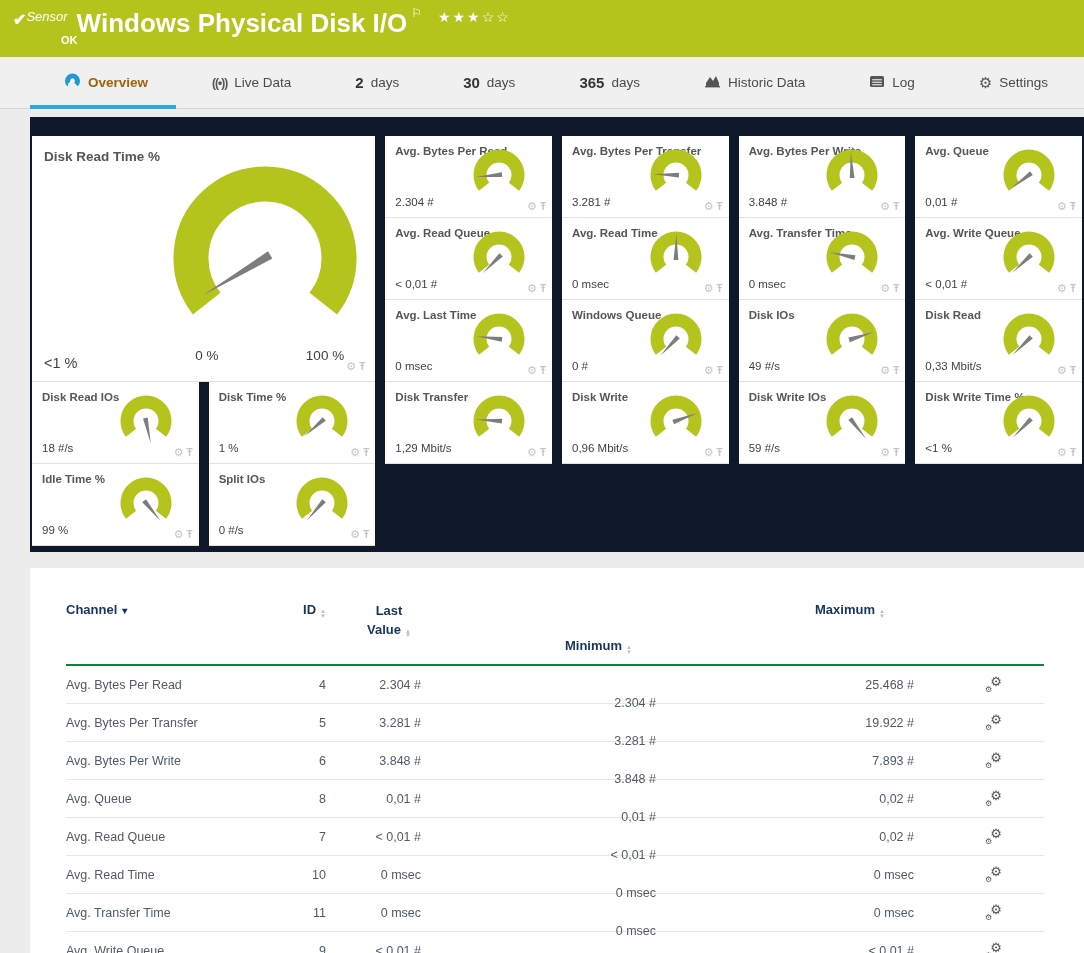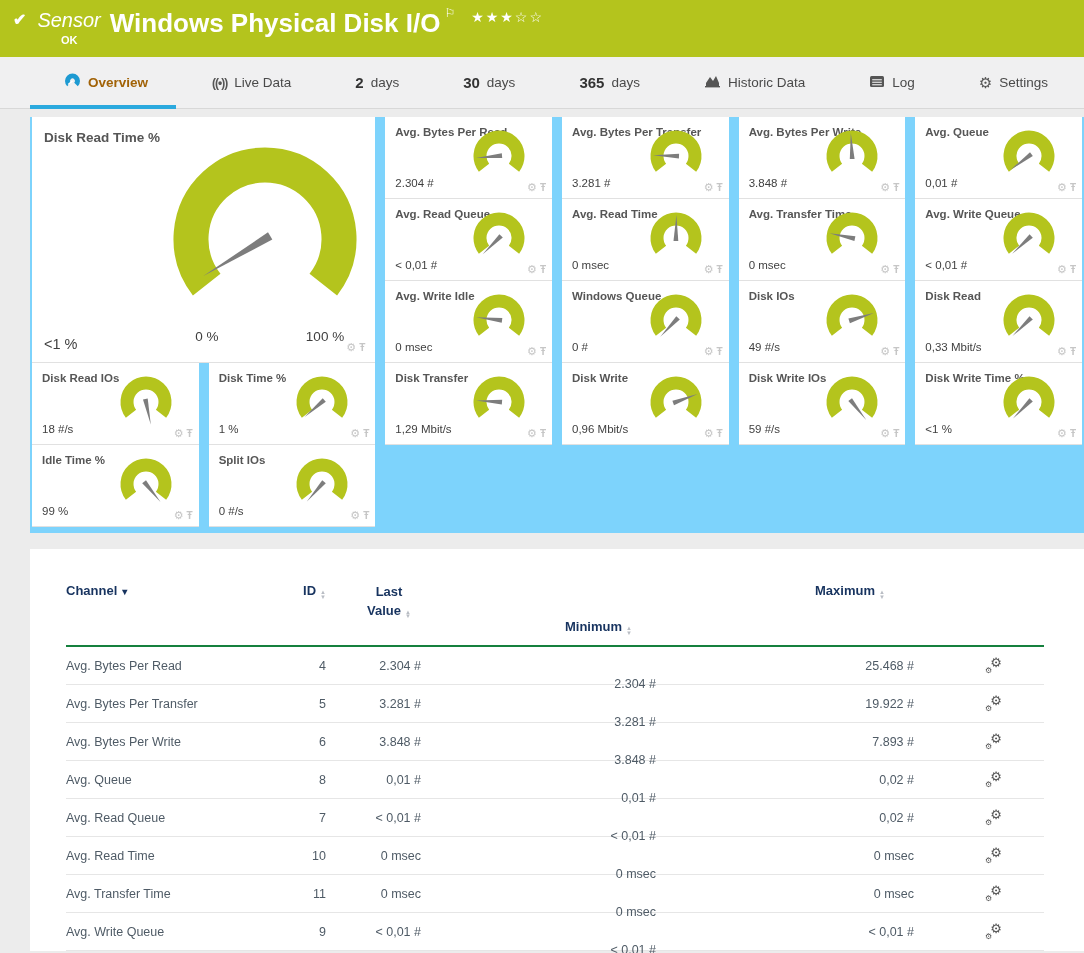"Sensor" .kind { font-size: 20px -> 13px; margin-left: 11px -> none }
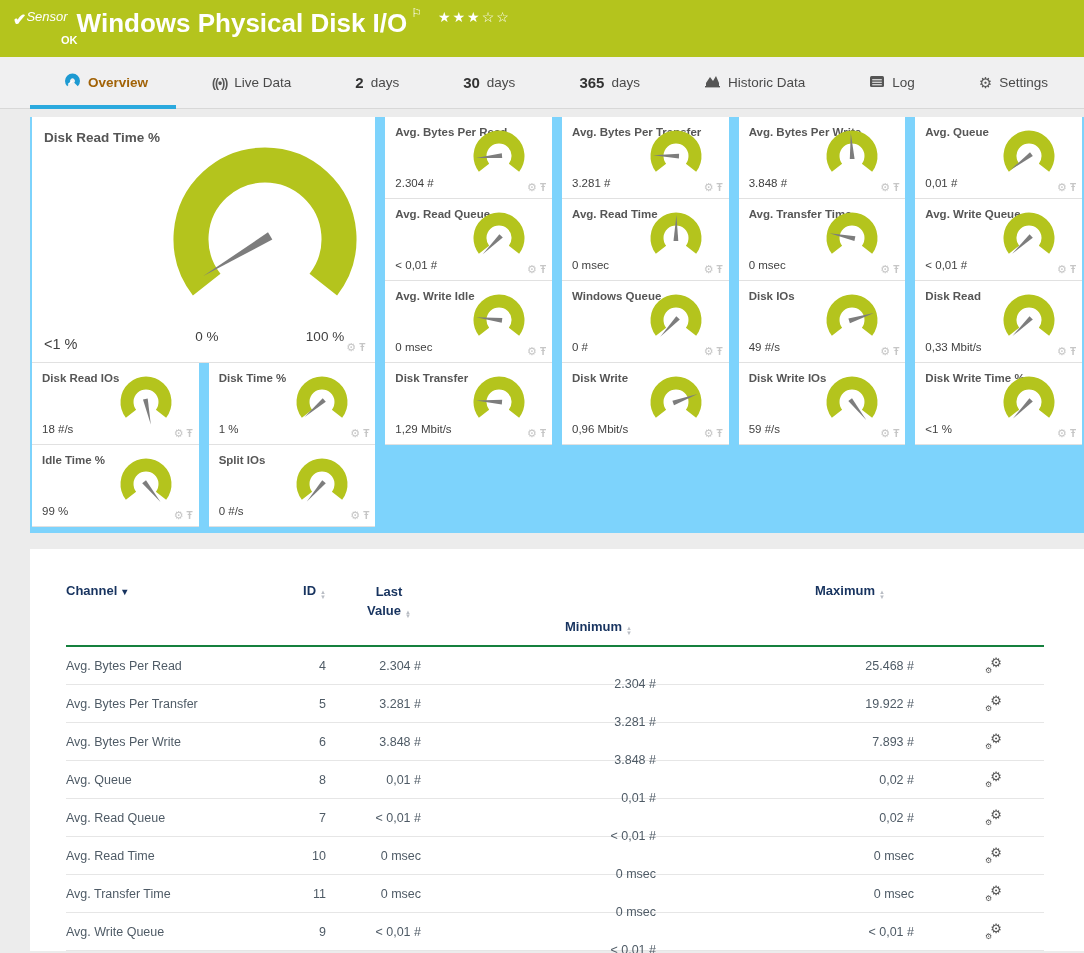"Disk Read Time %" .panel-gauges { background: #7dd3fc -> #0f172a; padding: 0 2px 6px 2px -> 19px 2px 6px 2px }
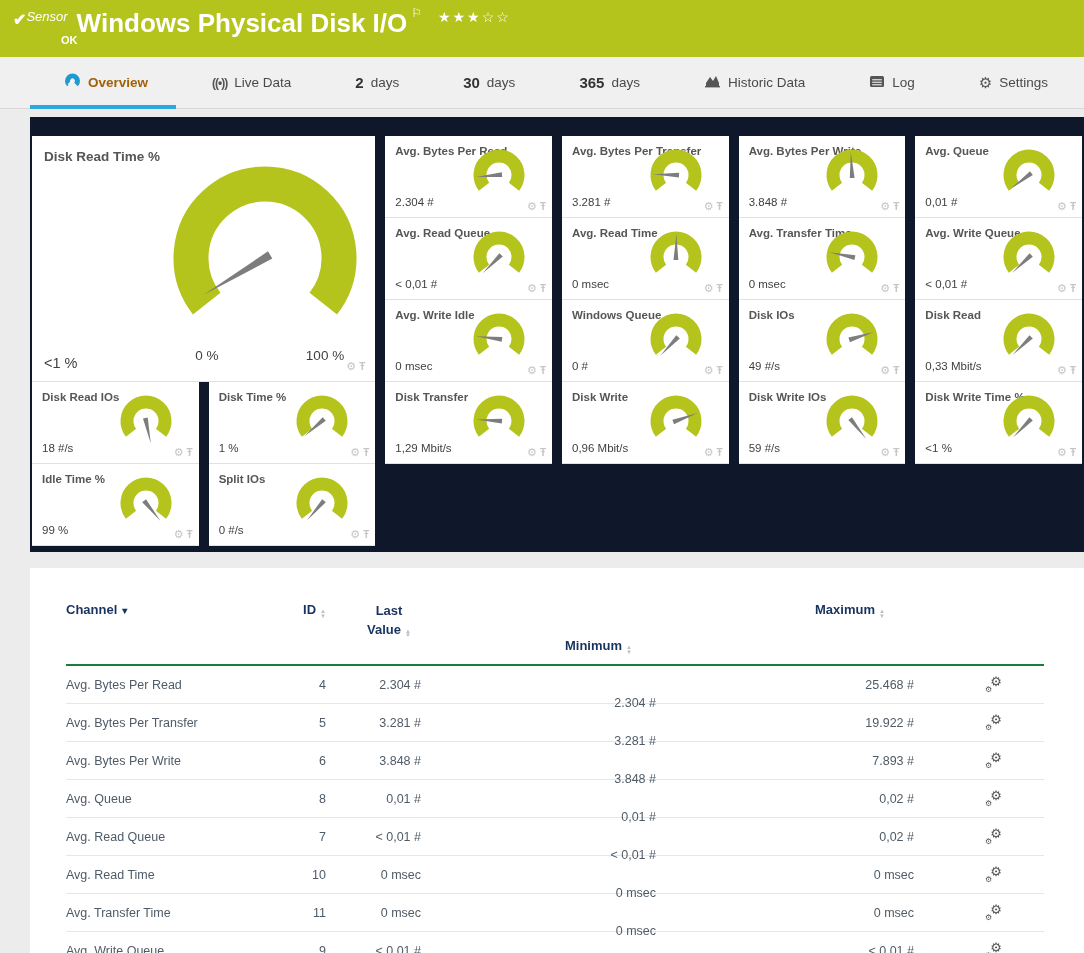"Avg. Write Idle" div.gtitle { text: Write Idle -> Last Time }
